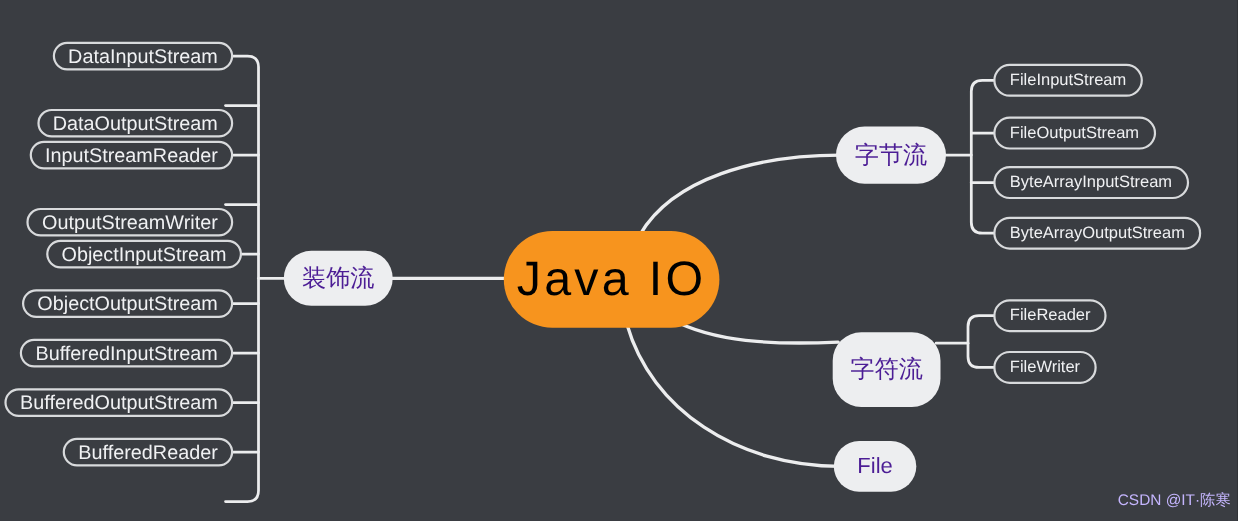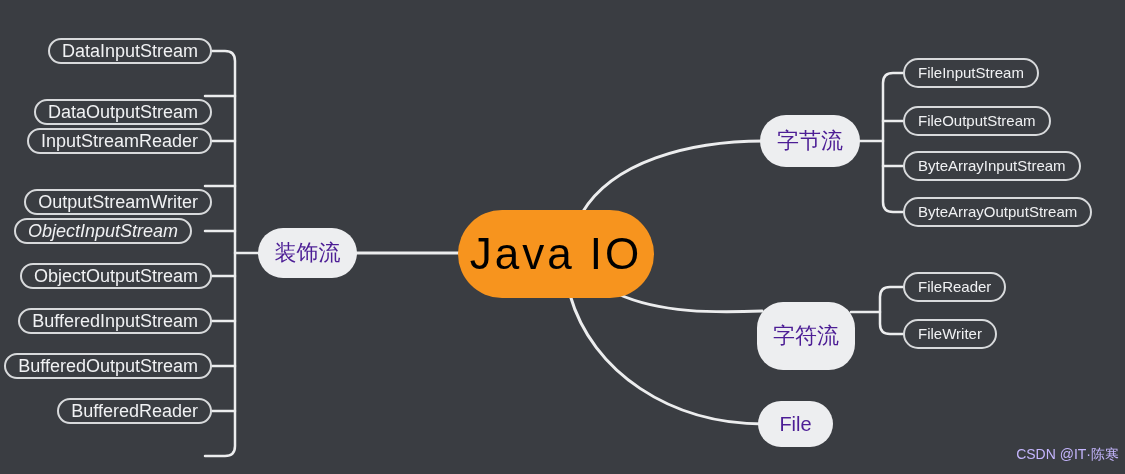"ObjectInputStream" div.leaf { font-style: italic -> none; right: 933px -> 905px }
